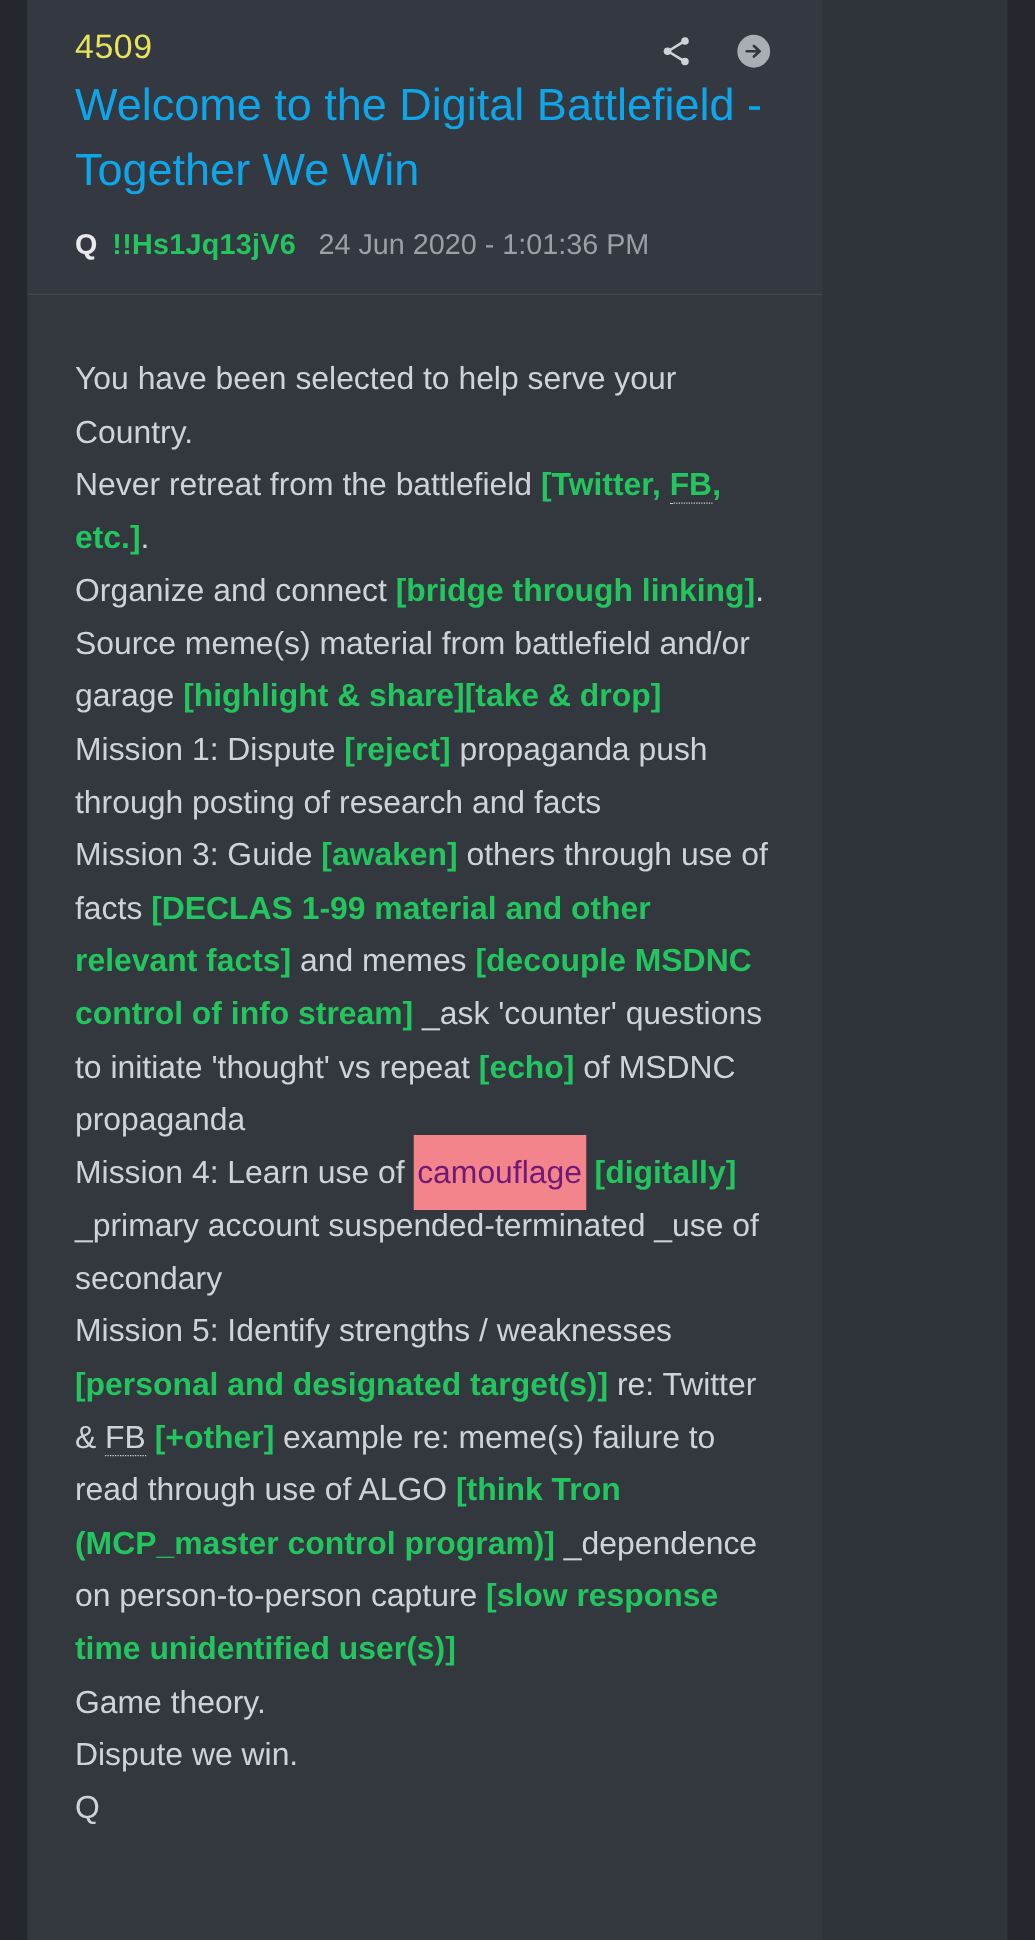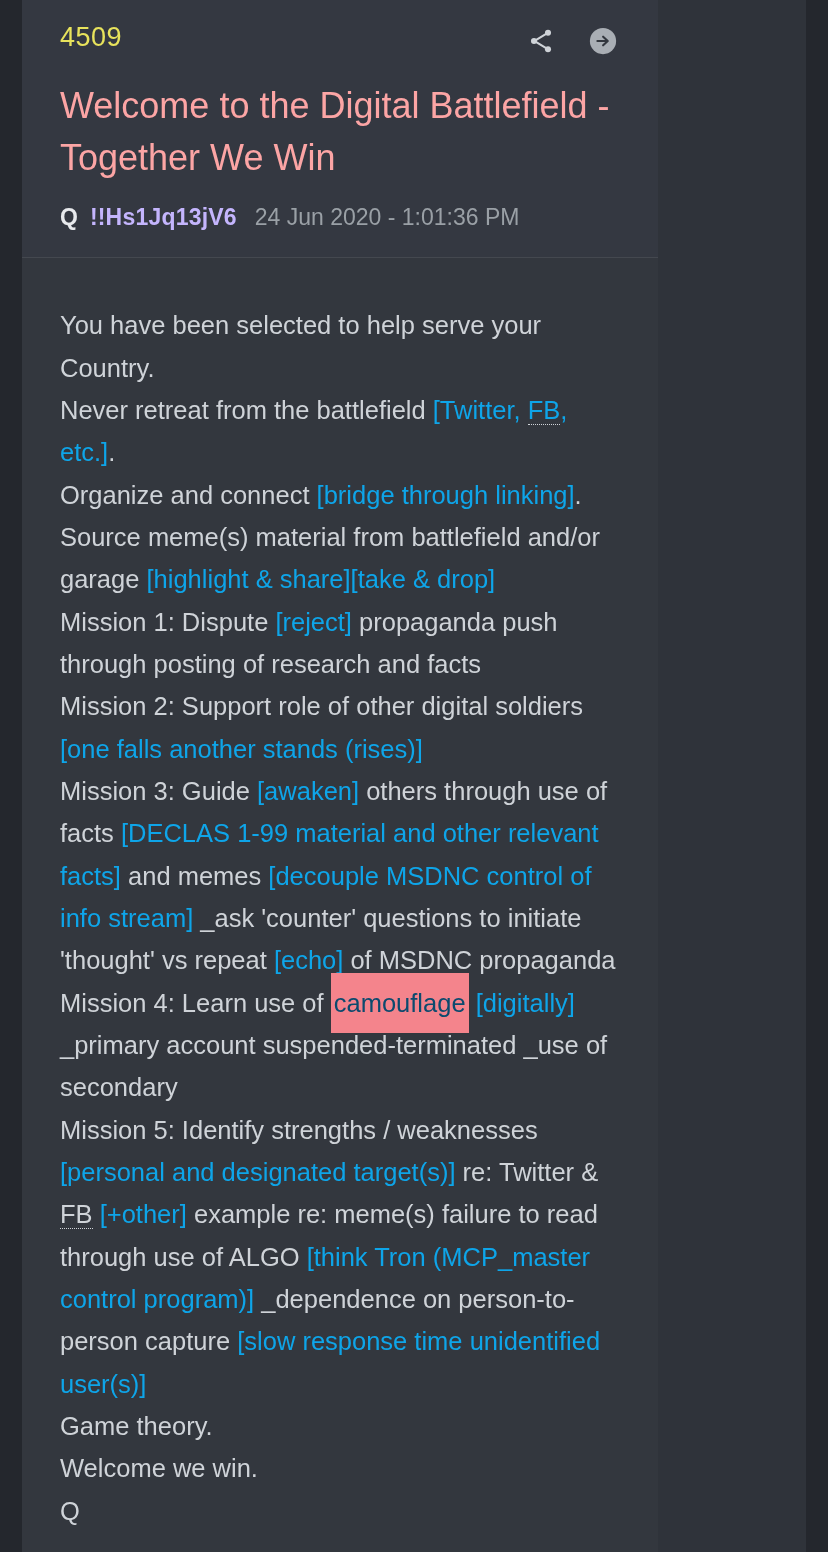"Welcome to the Digital Battlefield" .post-title { color: #fca5a5 -> #0ea5e9; margin-top: 22px -> none }
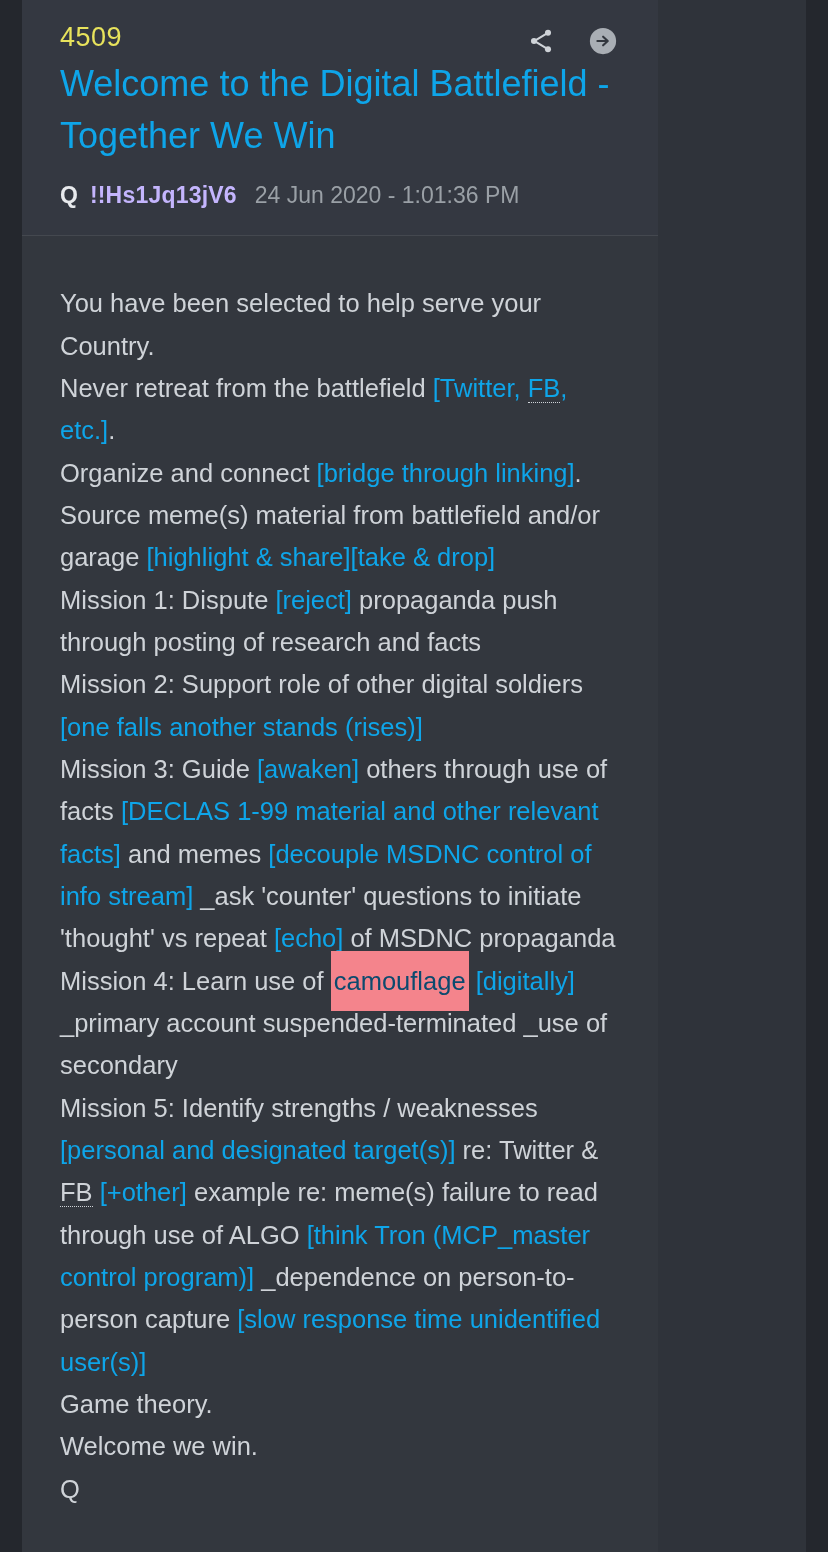"!!Hs1Jq13jV6" .meta-trip { color: #c4b5fd -> #22c55e }
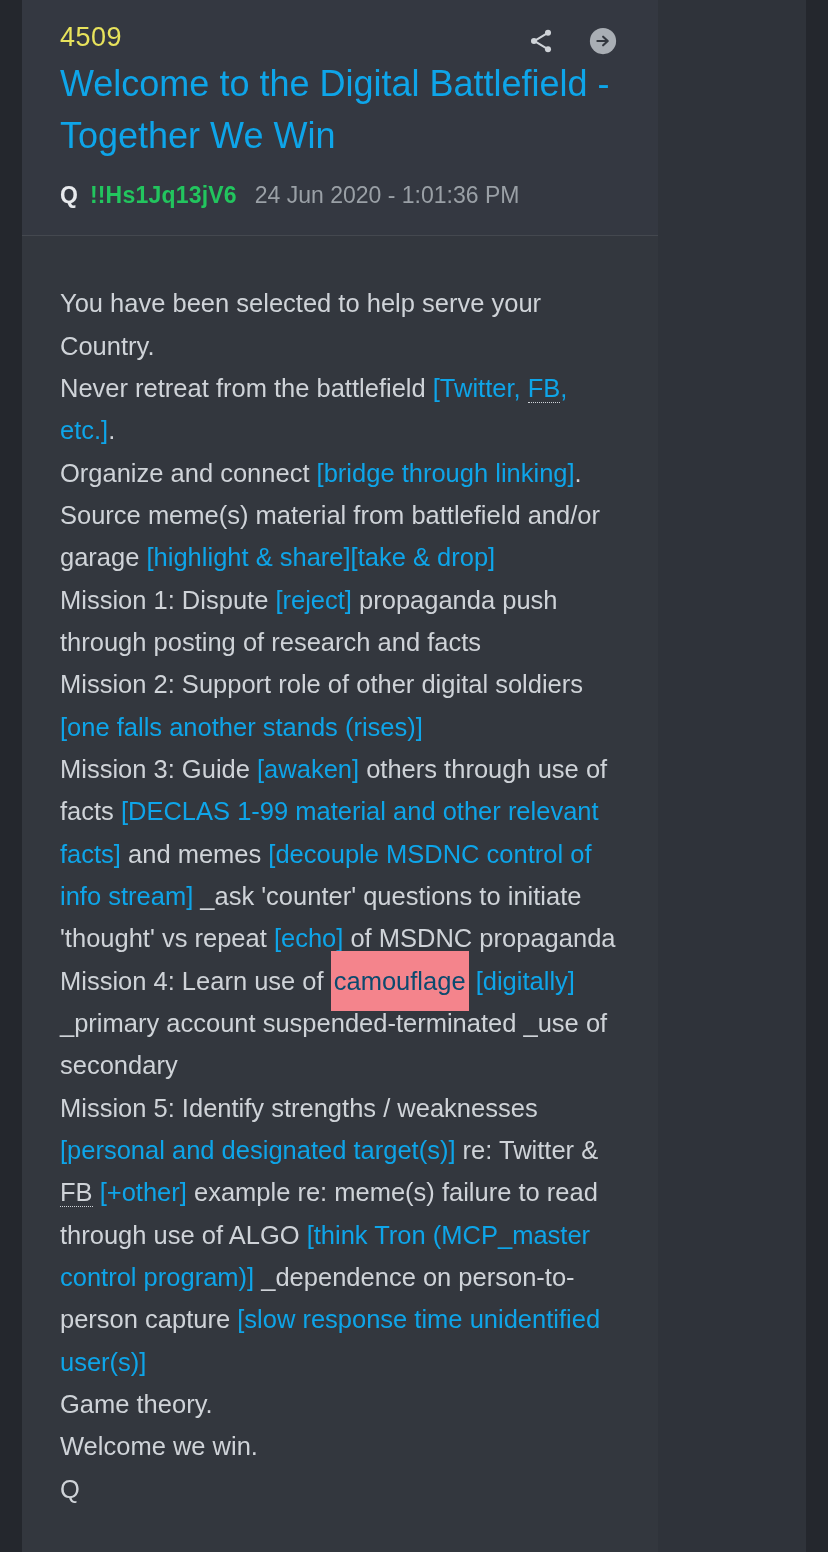"[Twitter," .post-body b { color: #0ea5e9 -> #22c55e; font-weight: 400 -> 700 }
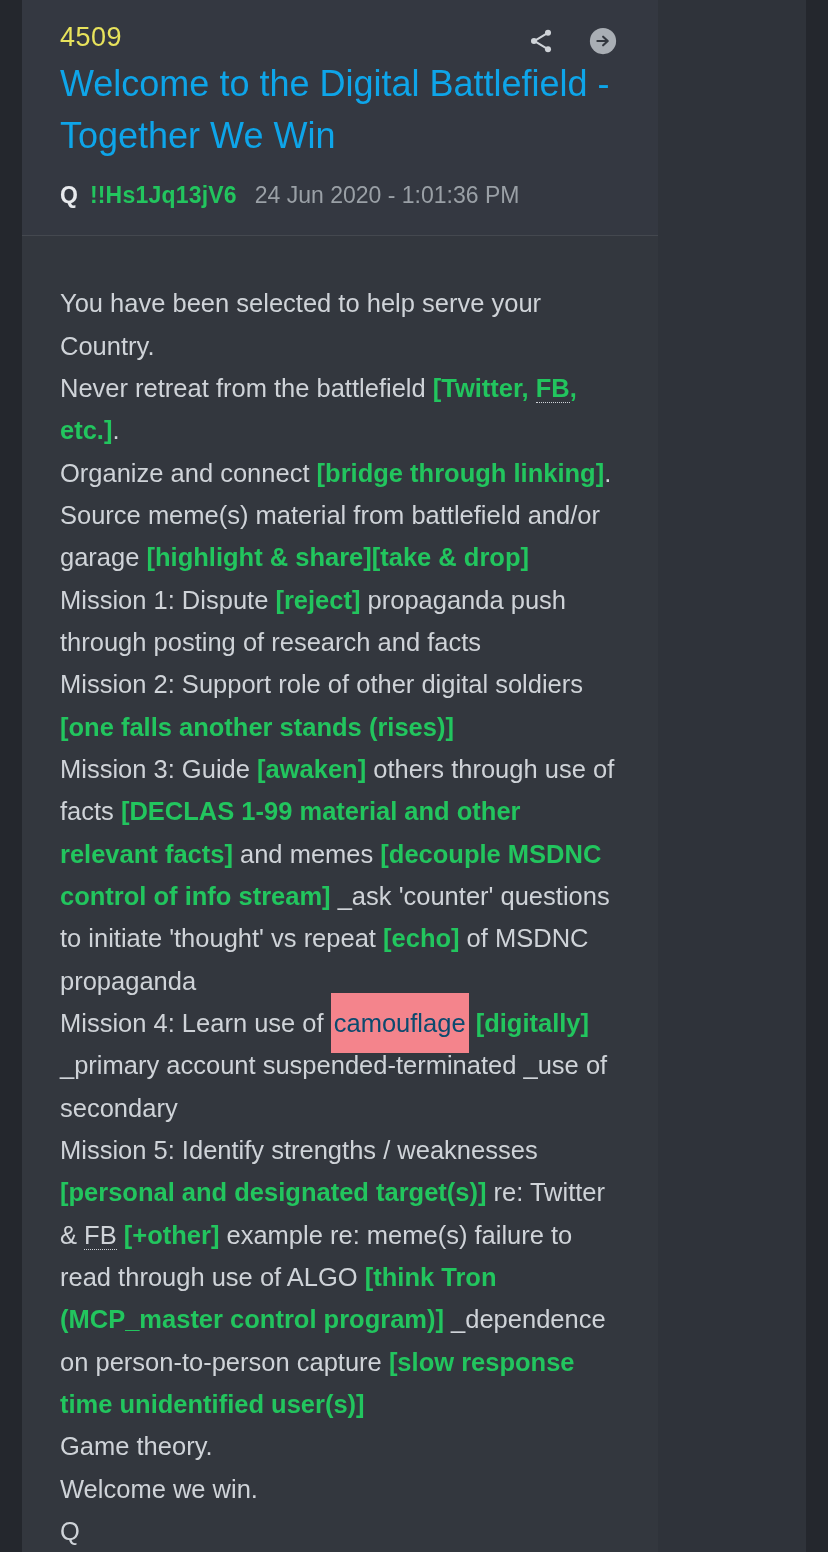"Mission 2: Support role of" span.line { html: <span><span>Mission 2: Support role of other digital soldiers </span><b>[one falls another stands (rises)]</b></span> -> none }
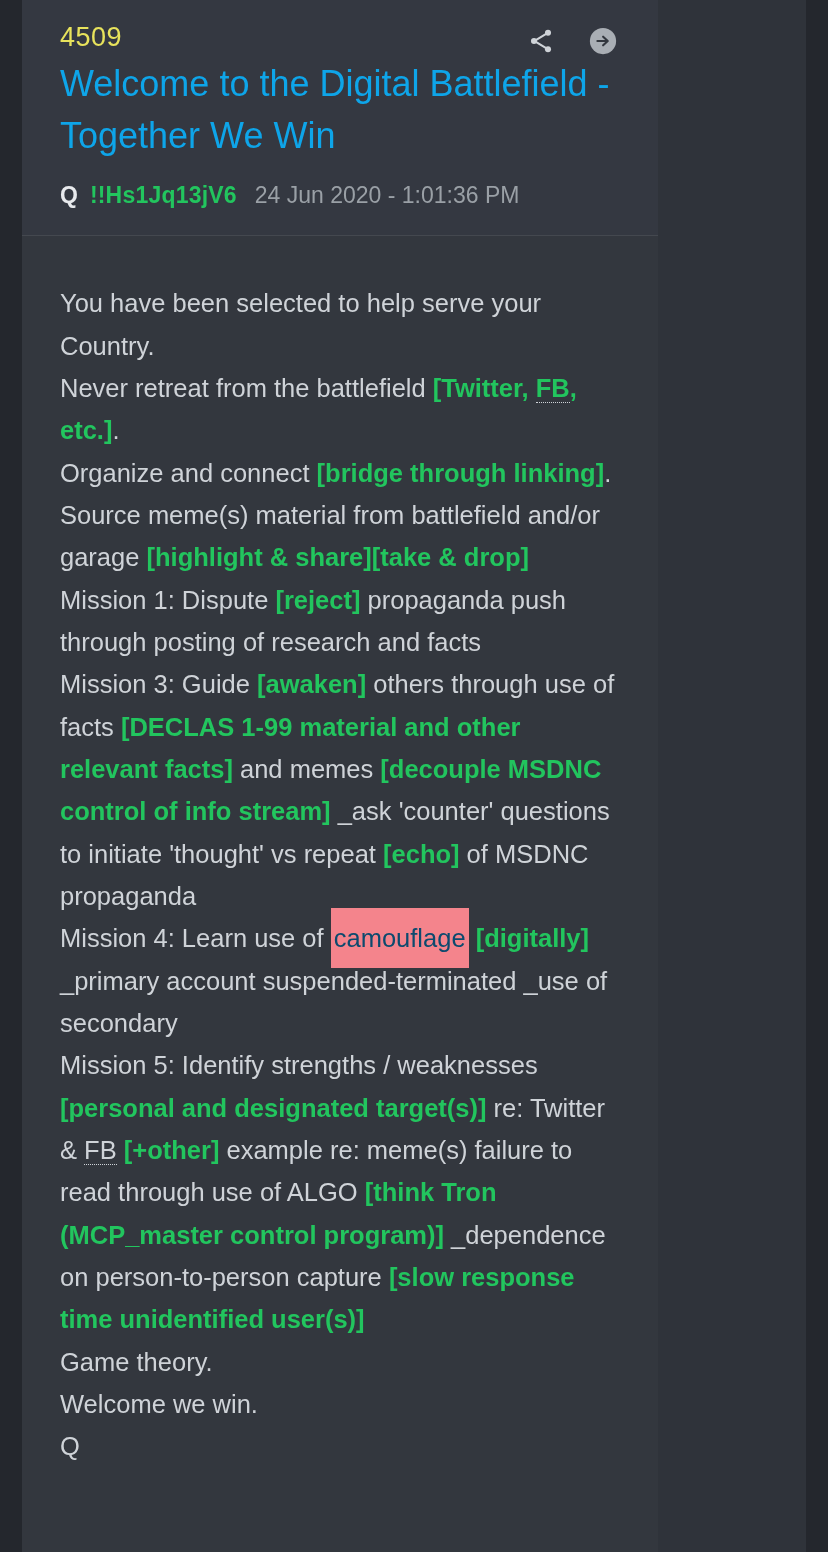"camouflage" .hl { color: #0c4a6e -> #701a75 }
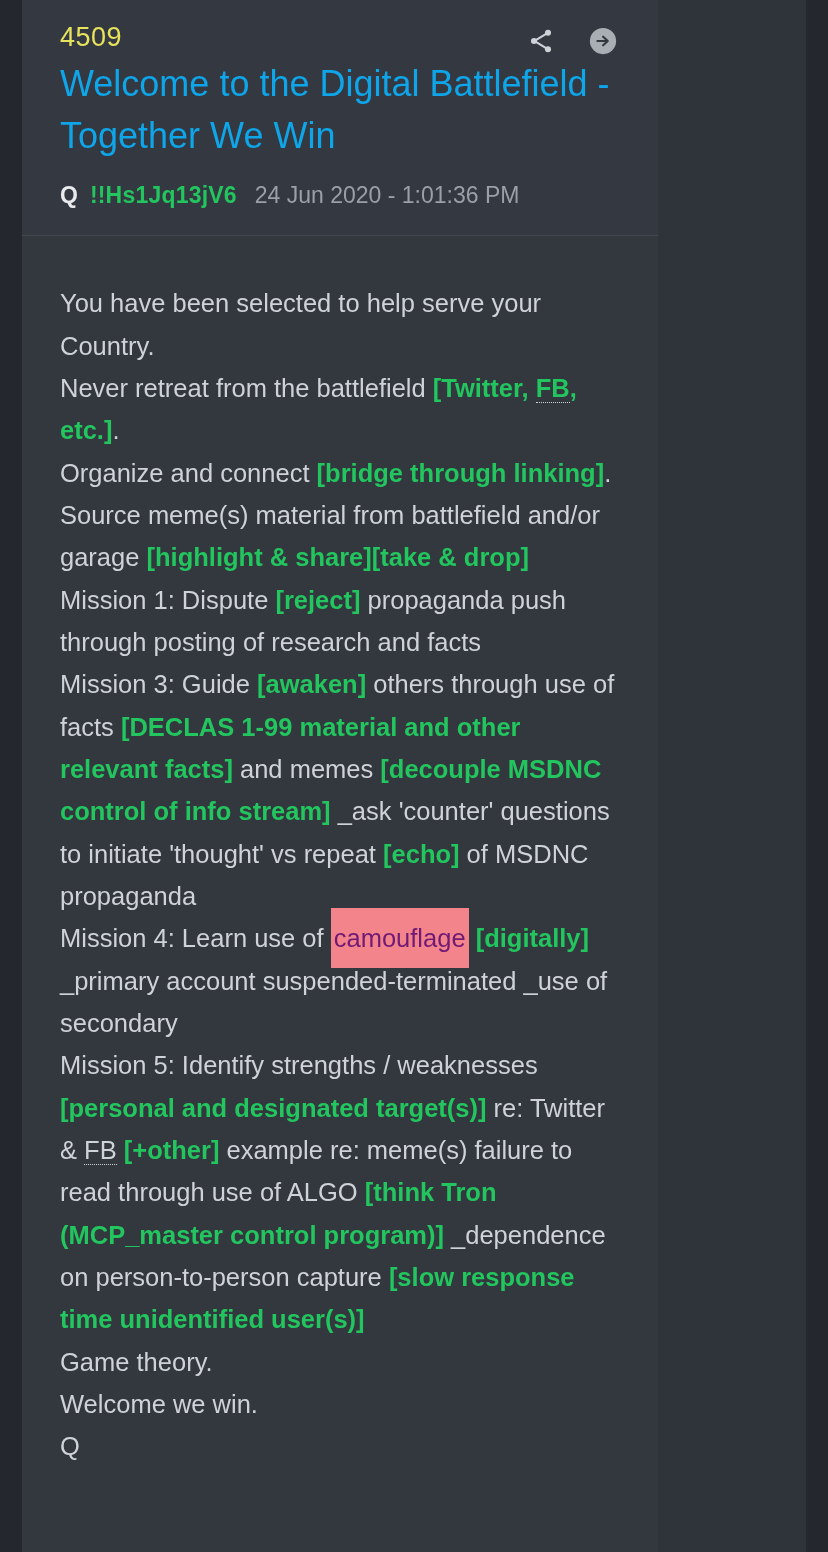"Welcome we win." span { text: Welcome -> Dispute }
